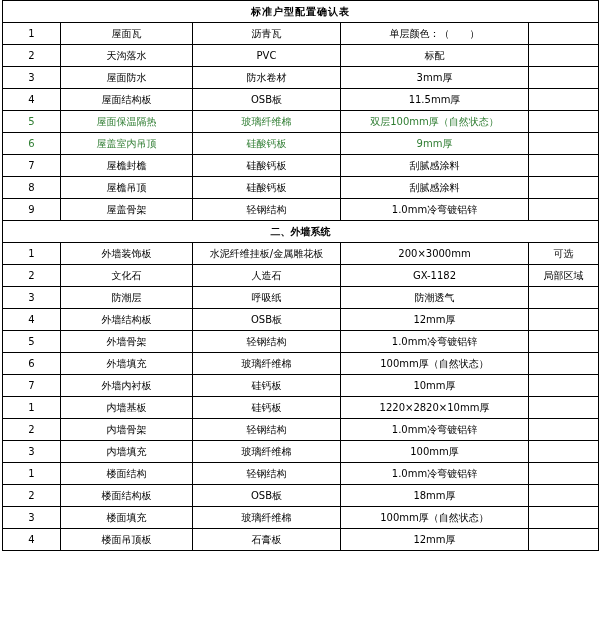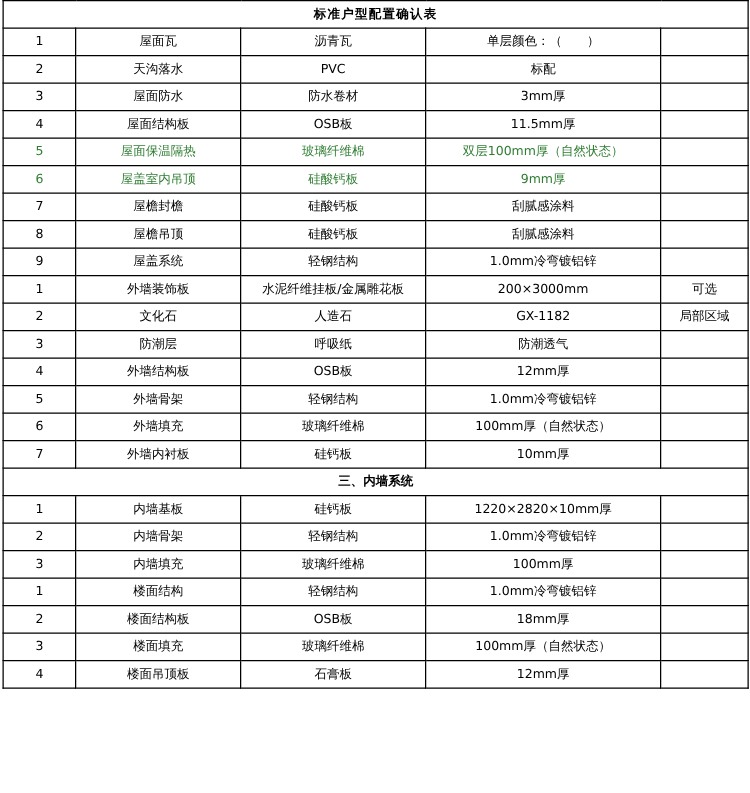"屋盖系统" td { text: 系统 -> 骨架 }
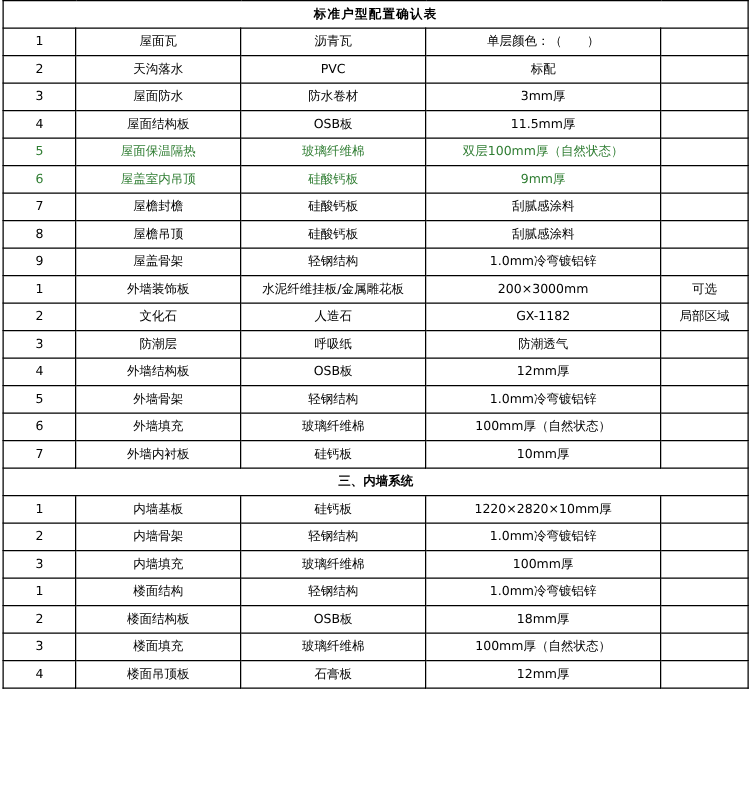"二、外墙系统" tr.section-row { html: none -> <tr> <td>二、外墙系统</td> </tr> }
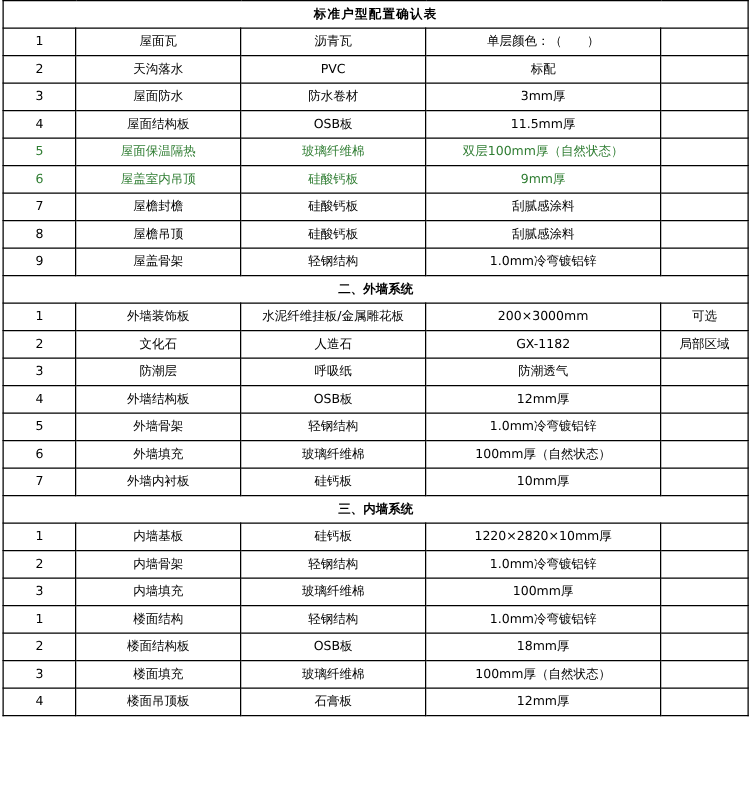"三、内墙系统" tr.section-row { html: <tr> <td>三、内墙系统</td> </tr> -> none }
